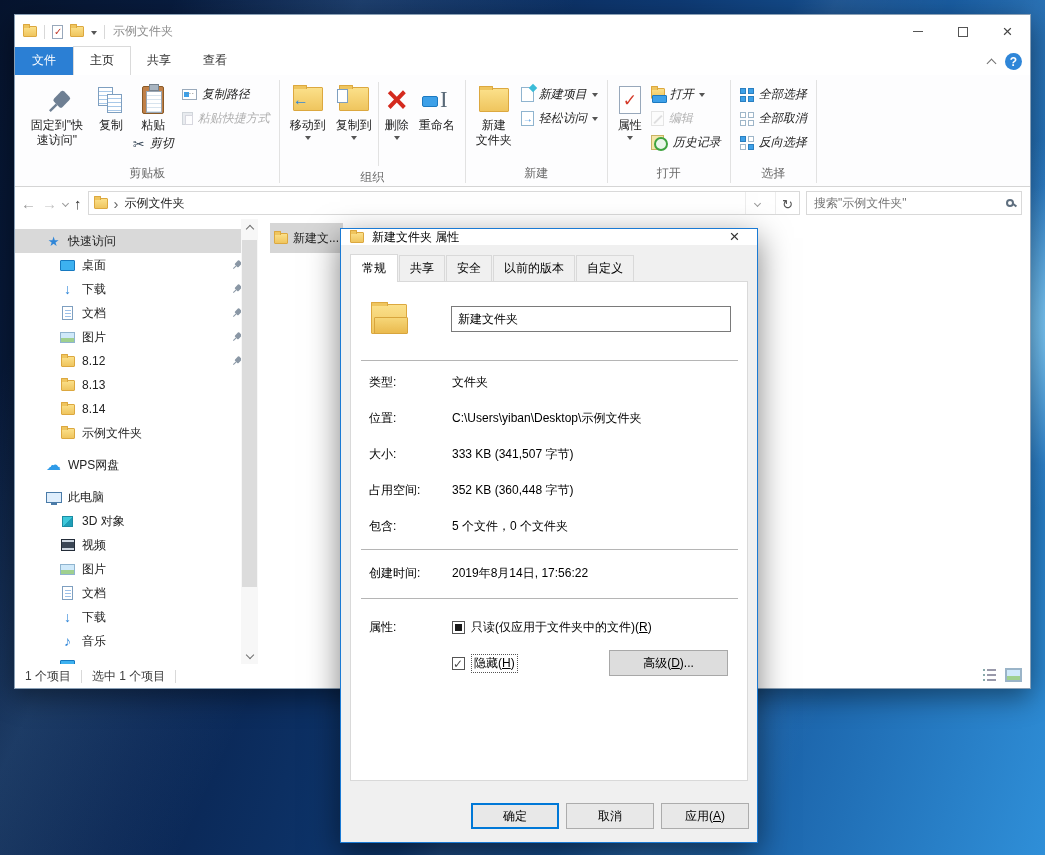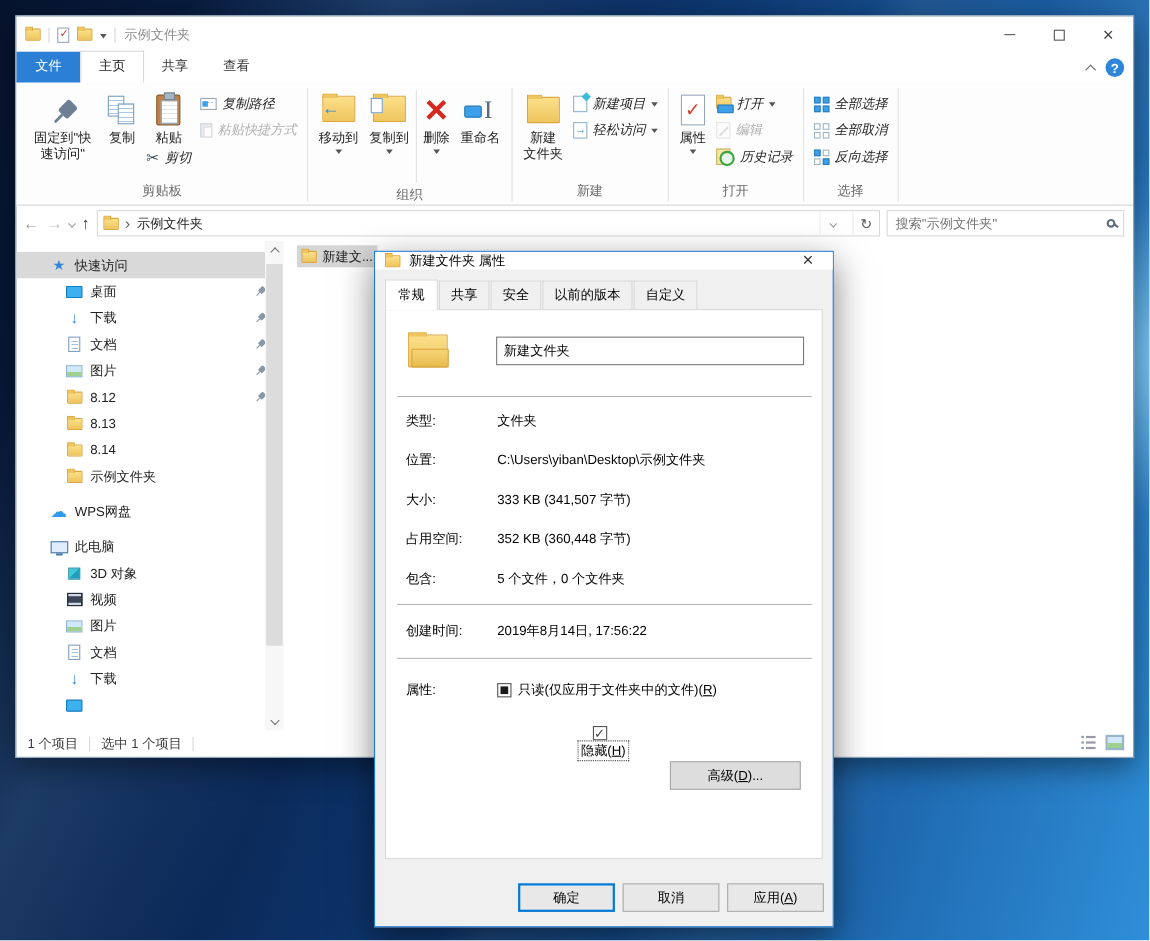"新建文..." .file-item { height: 20px -> 30px }
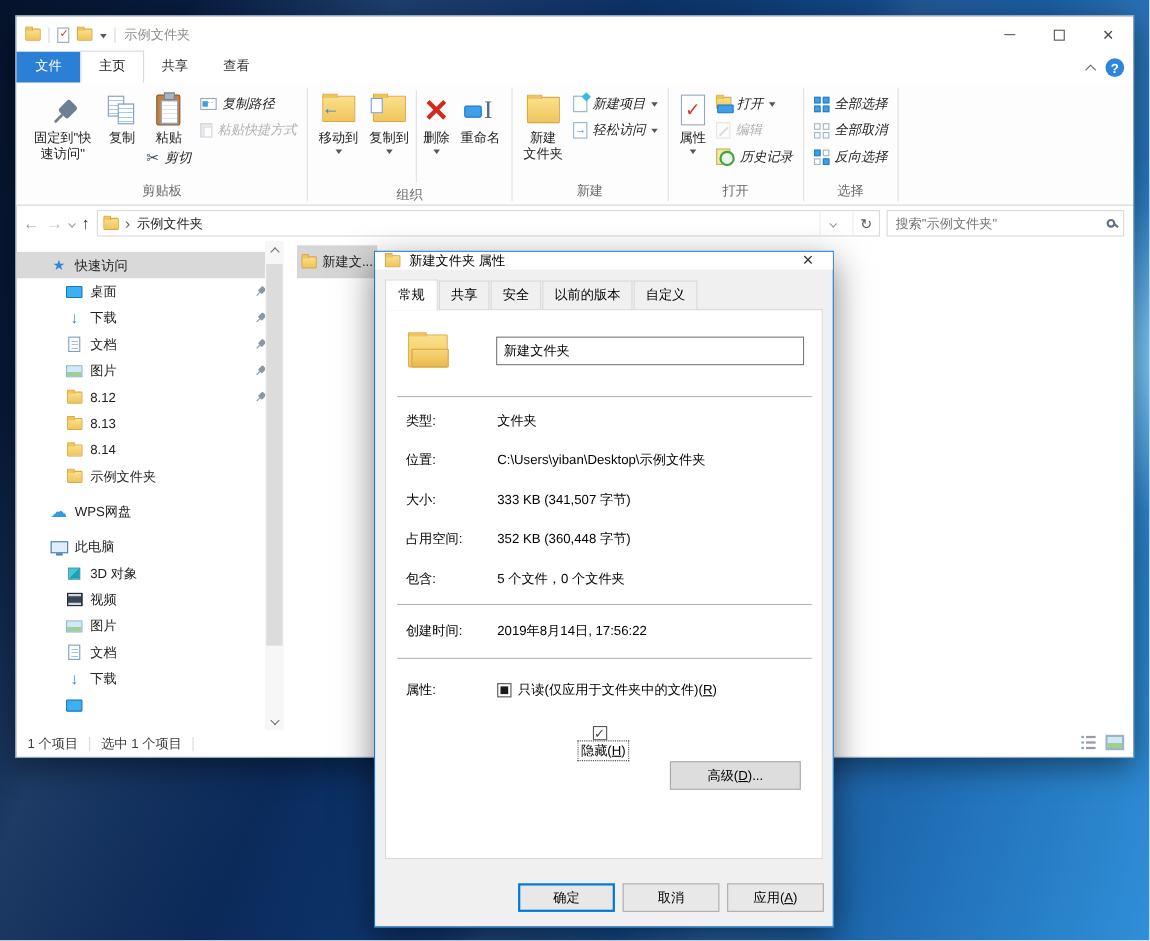"音乐" div.side-item { html: none -> <div> <span></span> <span>音乐</span> </div> }
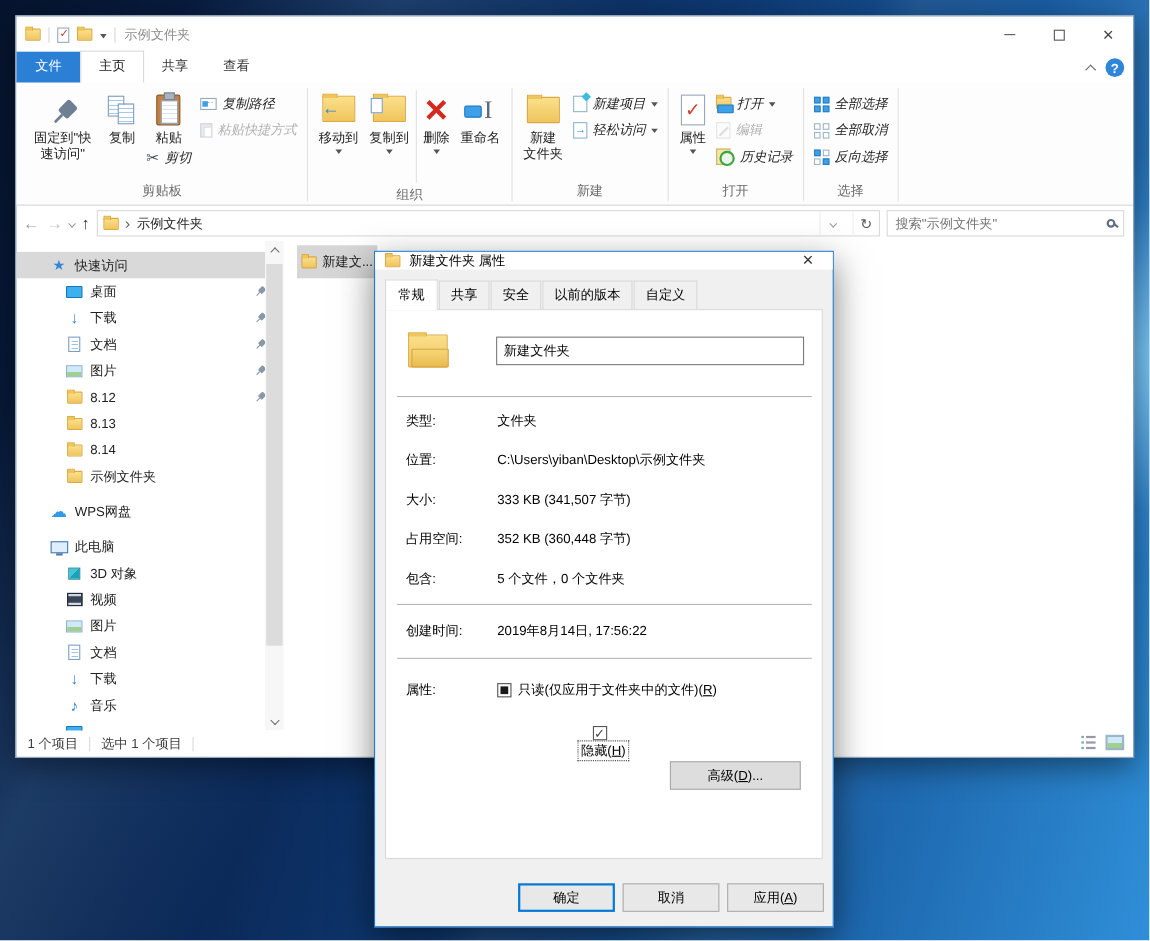"隐藏(H)" .attr-row2 { flex-direction: column -> none; margin-top: 24px -> 14px }
